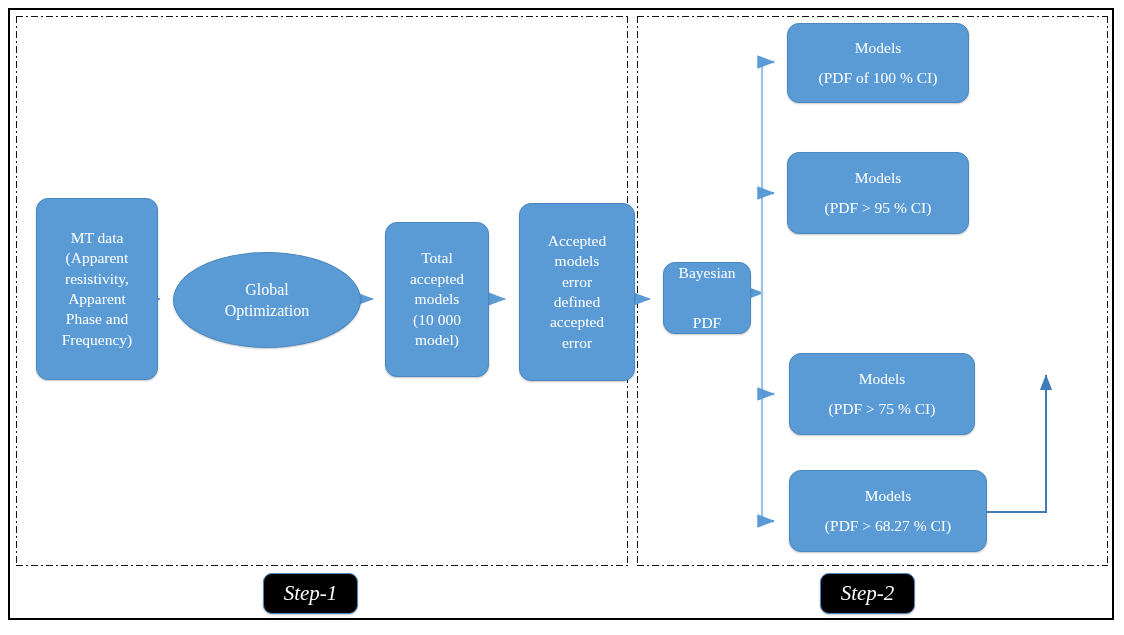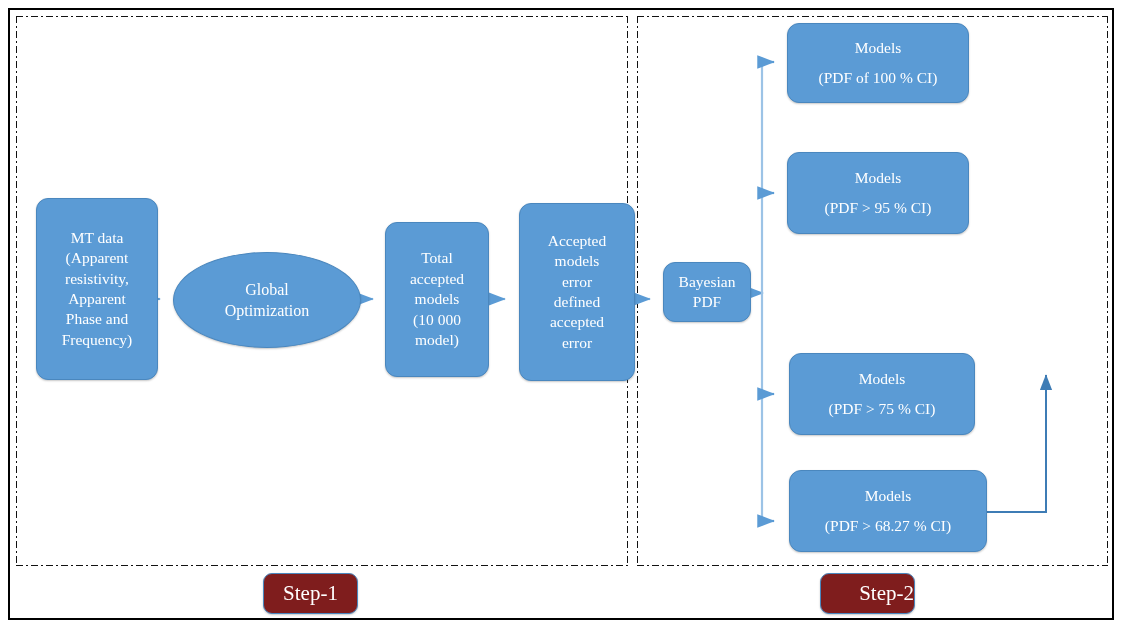"Bayesian" div.node { height: 60px -> 72px; justify-content: none -> space-between }
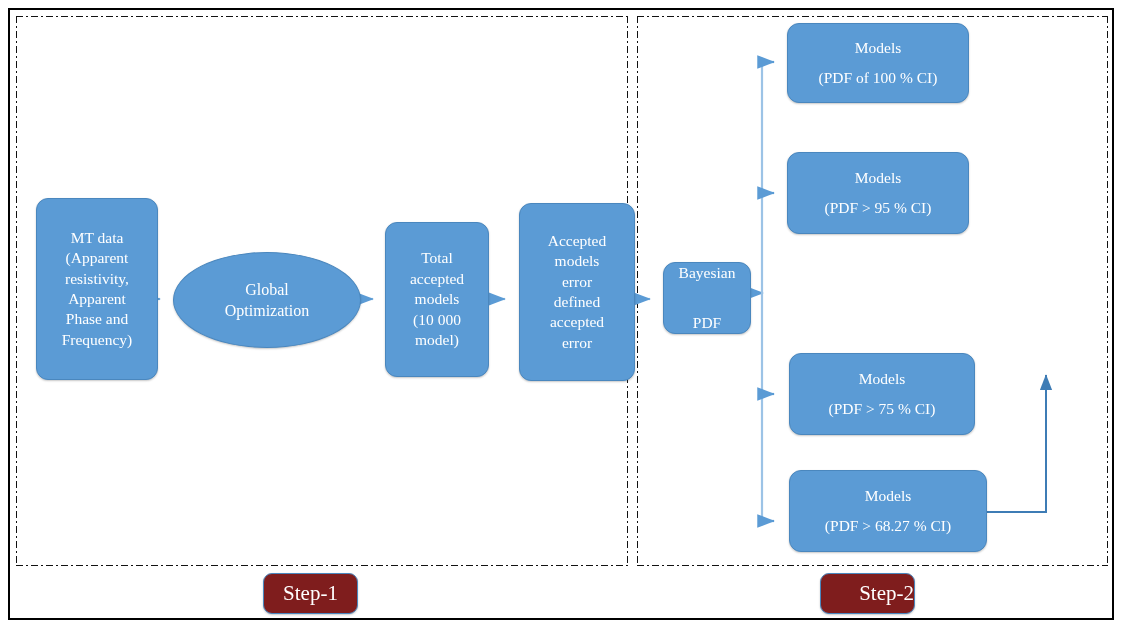"Step-1" .step-chip { background: #7f1d1d -> #000000; font-style: none -> italic }
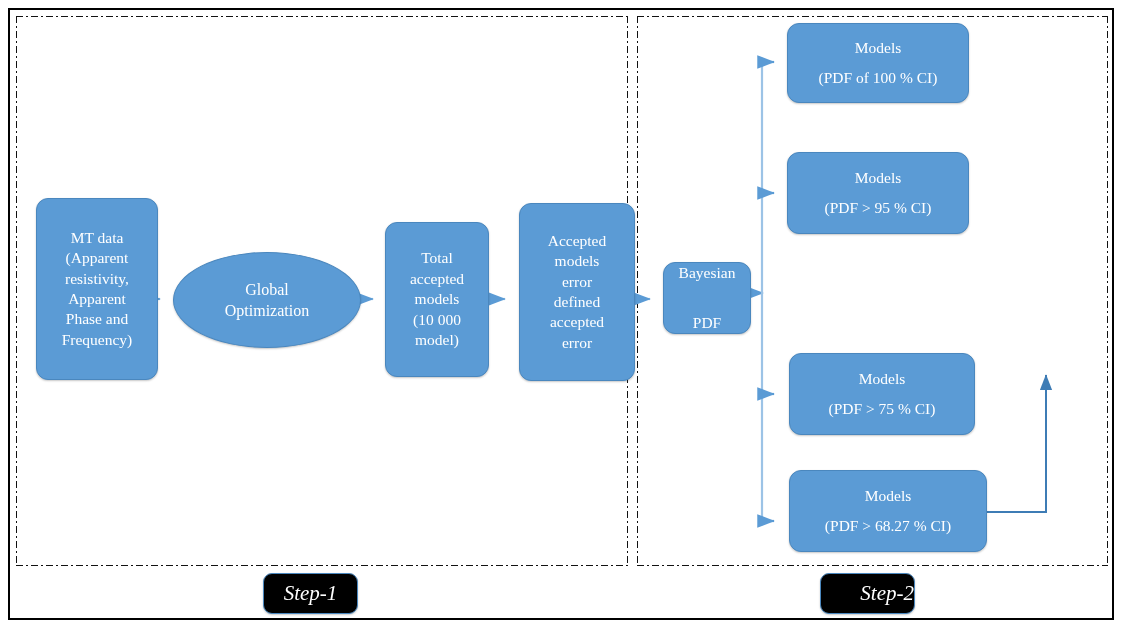"Step-2" div.step-chip { justify-content: flex-end -> none }
